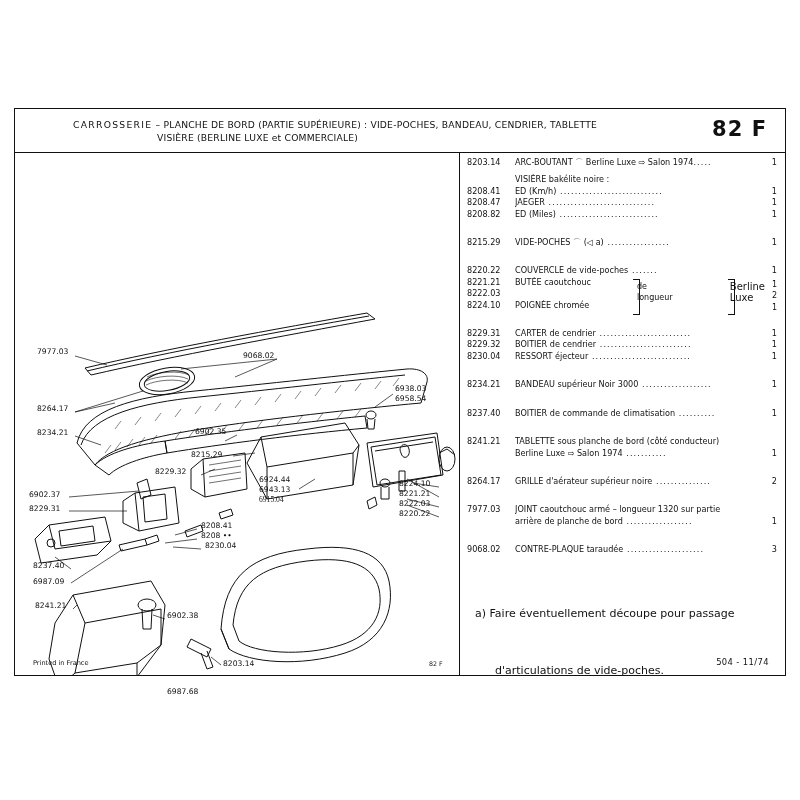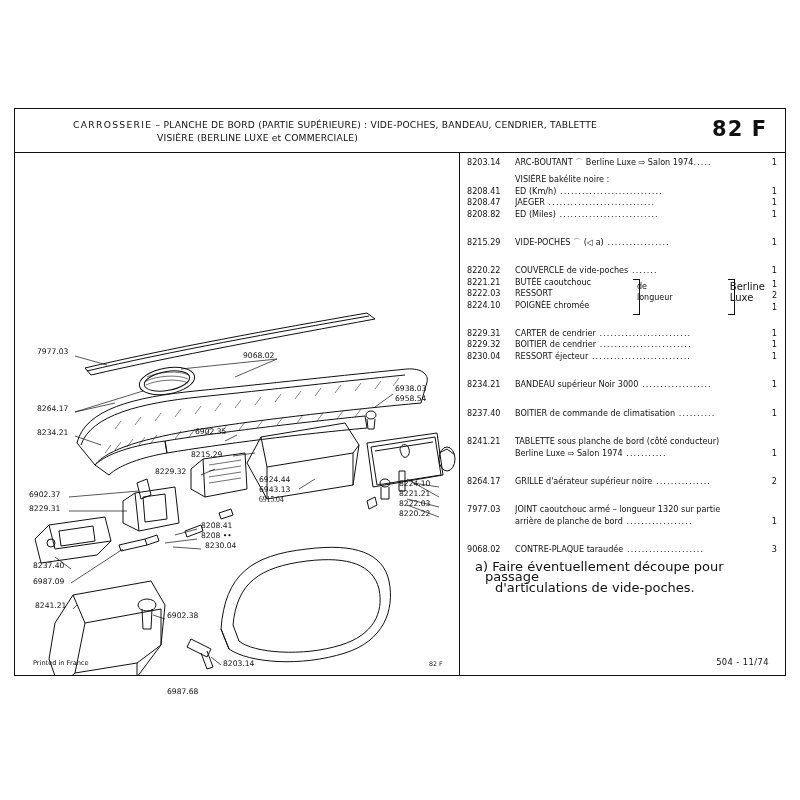"RESSORT" span.desc { html: <span>RESSORT</span> -> none }
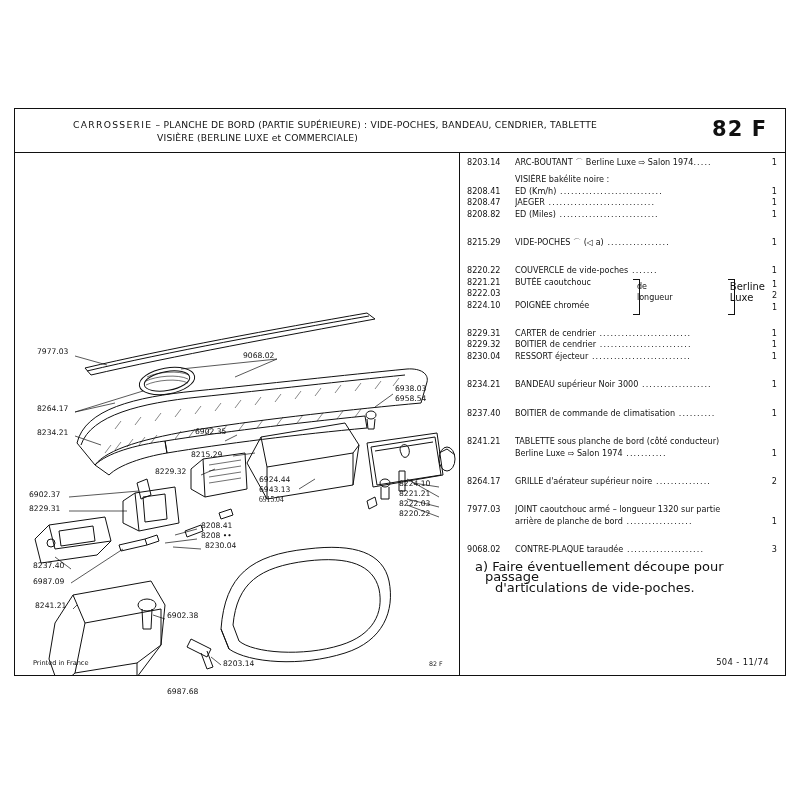"a) Faire éventuellement découpe pour" .note { font-size: 13px -> 11px; margin-top: none -> 47px }
